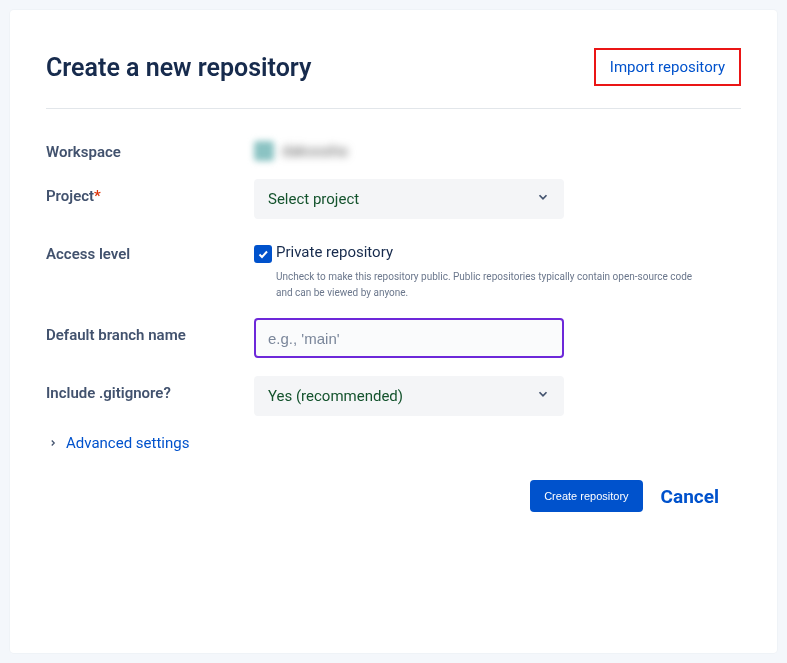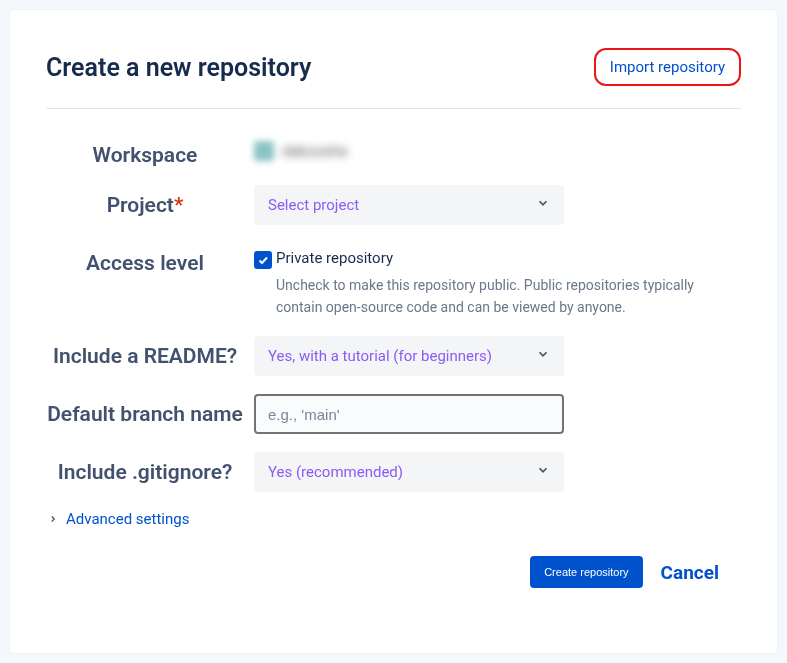"Import repository" .import-link { border-radius: 12px -> 0 }
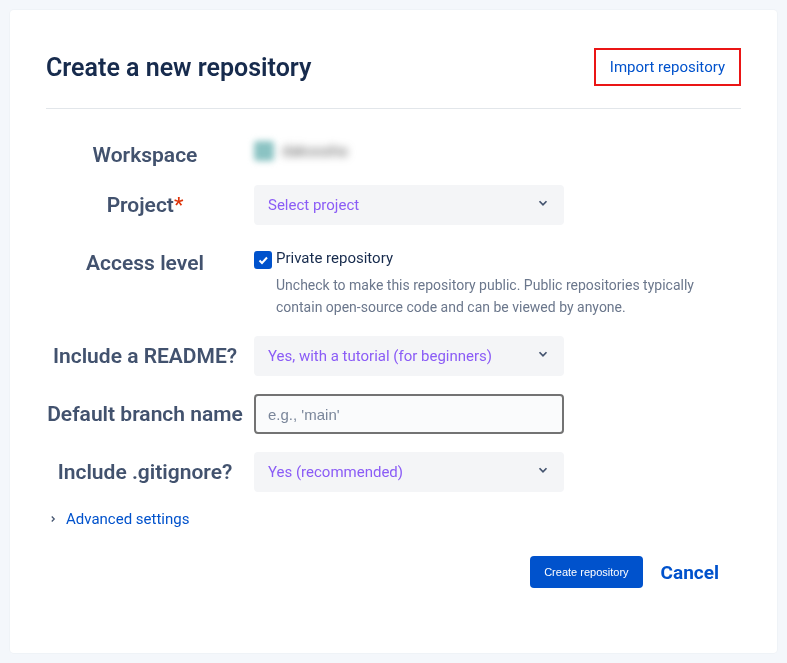"Workspace" .form-label { font-size: 21px -> 15px; text-align: center -> left }
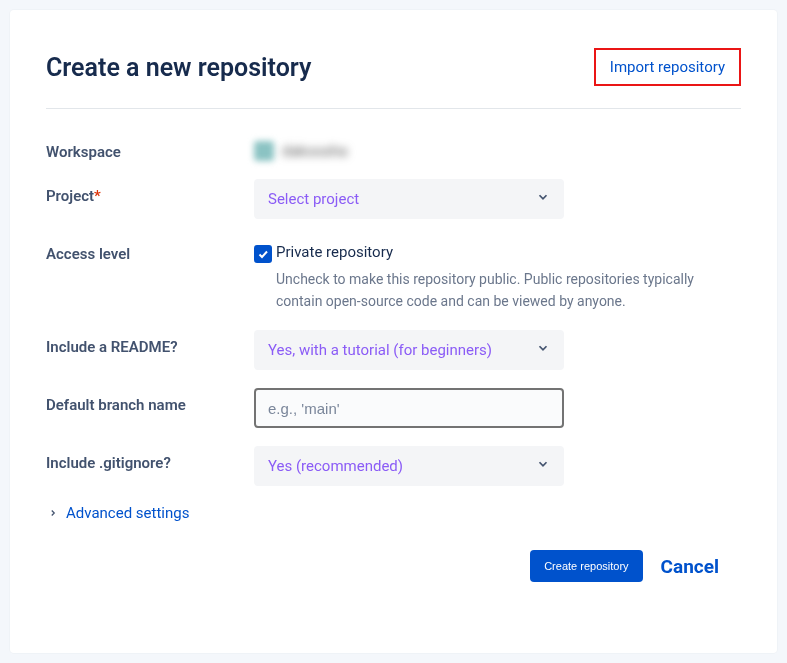"Select project" .select-box { color: #8b5cf6 -> #14532d }
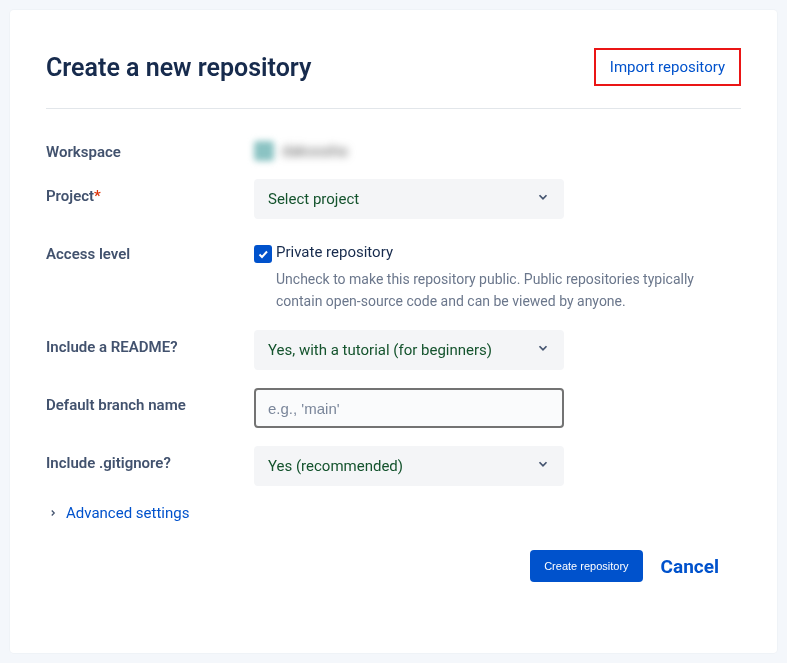"Uncheck to make this repository" .checkbox-text .helper { font-size: 14px -> 10px }
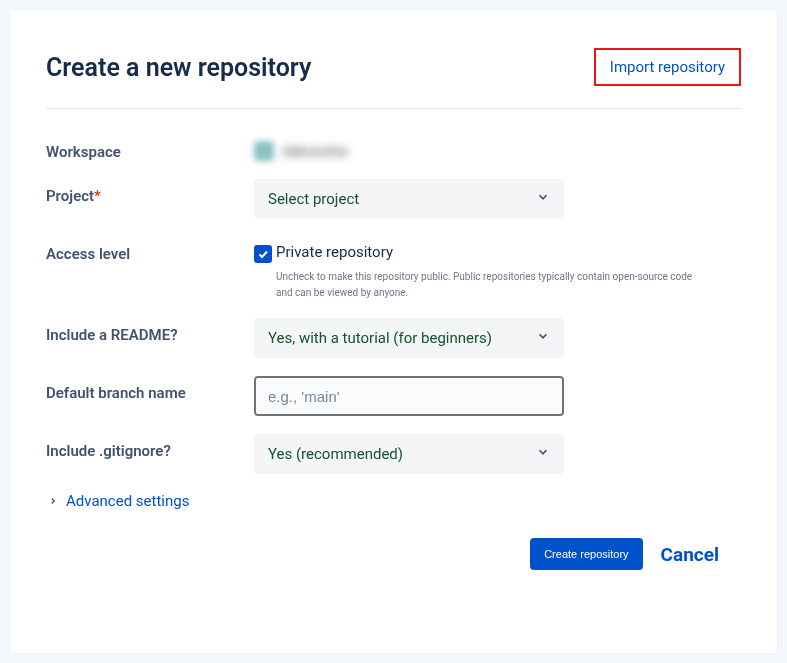"Include a README?" div.form-row { html: <div> <div>Include a README?</div> <div> <div> <span>Yes, with a tutorial (for beginners)</span> <span> <svg> <polyline></polyline> </svg> </span> </div> </div> </div> -> none }
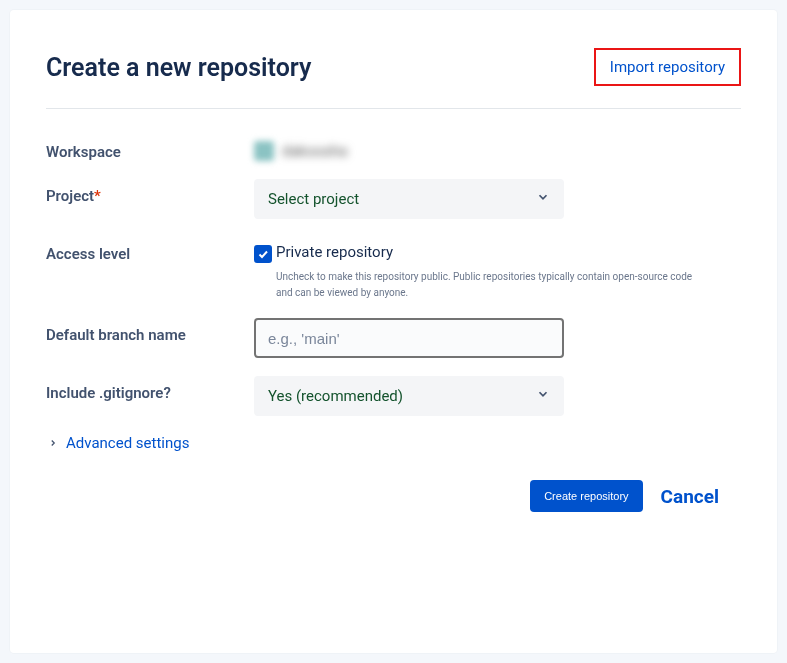"e.g., 'main'" .text-input { border: 2px solid #737373 -> 2px solid #6d28d9 }
